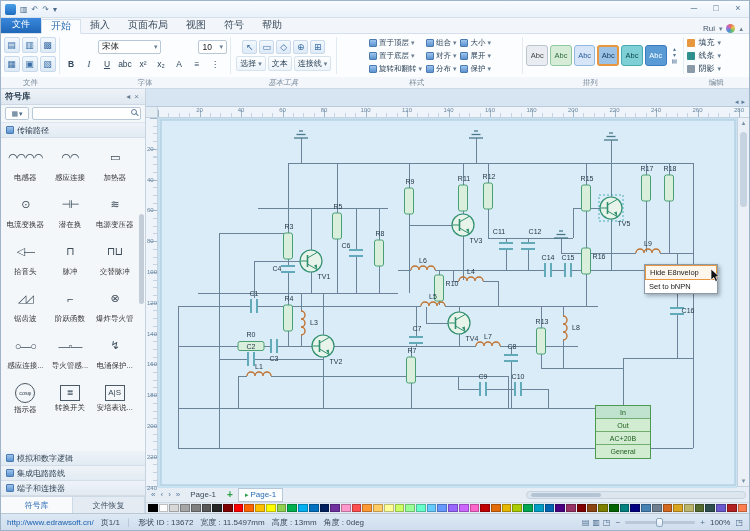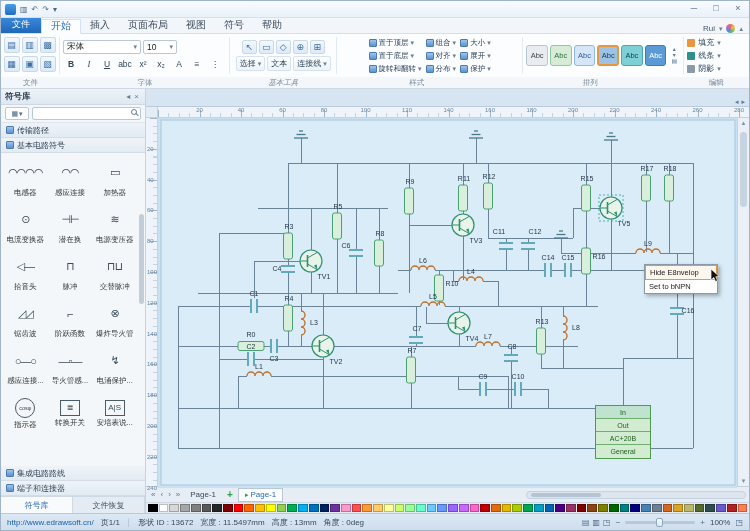"宋体" .select { margin-left: none -> 35px }
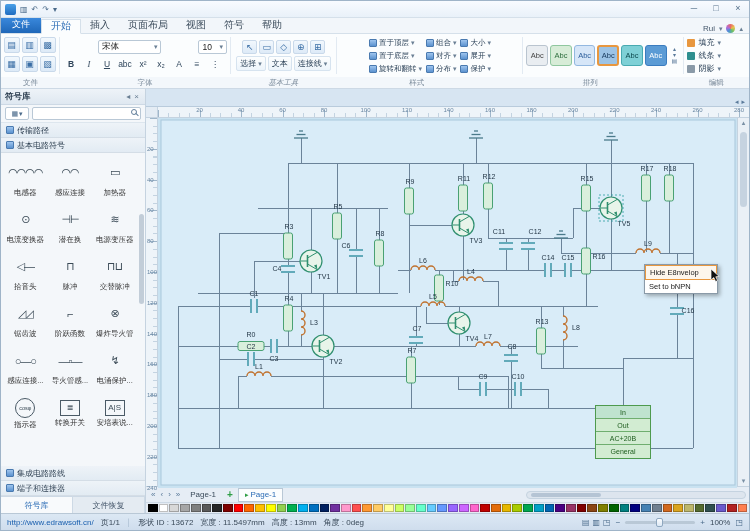"基本电路符号" div.sb-sec { html: <div> <span></span> <span>基本电路符号</span> </div> -> none }
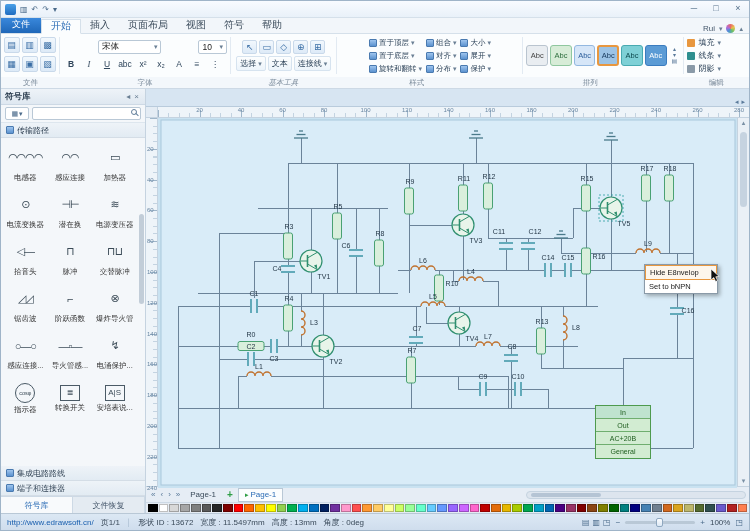"模拟和数字逻辑" div.sb-sec { html: none -> <div> <span></span> <span>模拟和数字逻辑</span> </div> }
